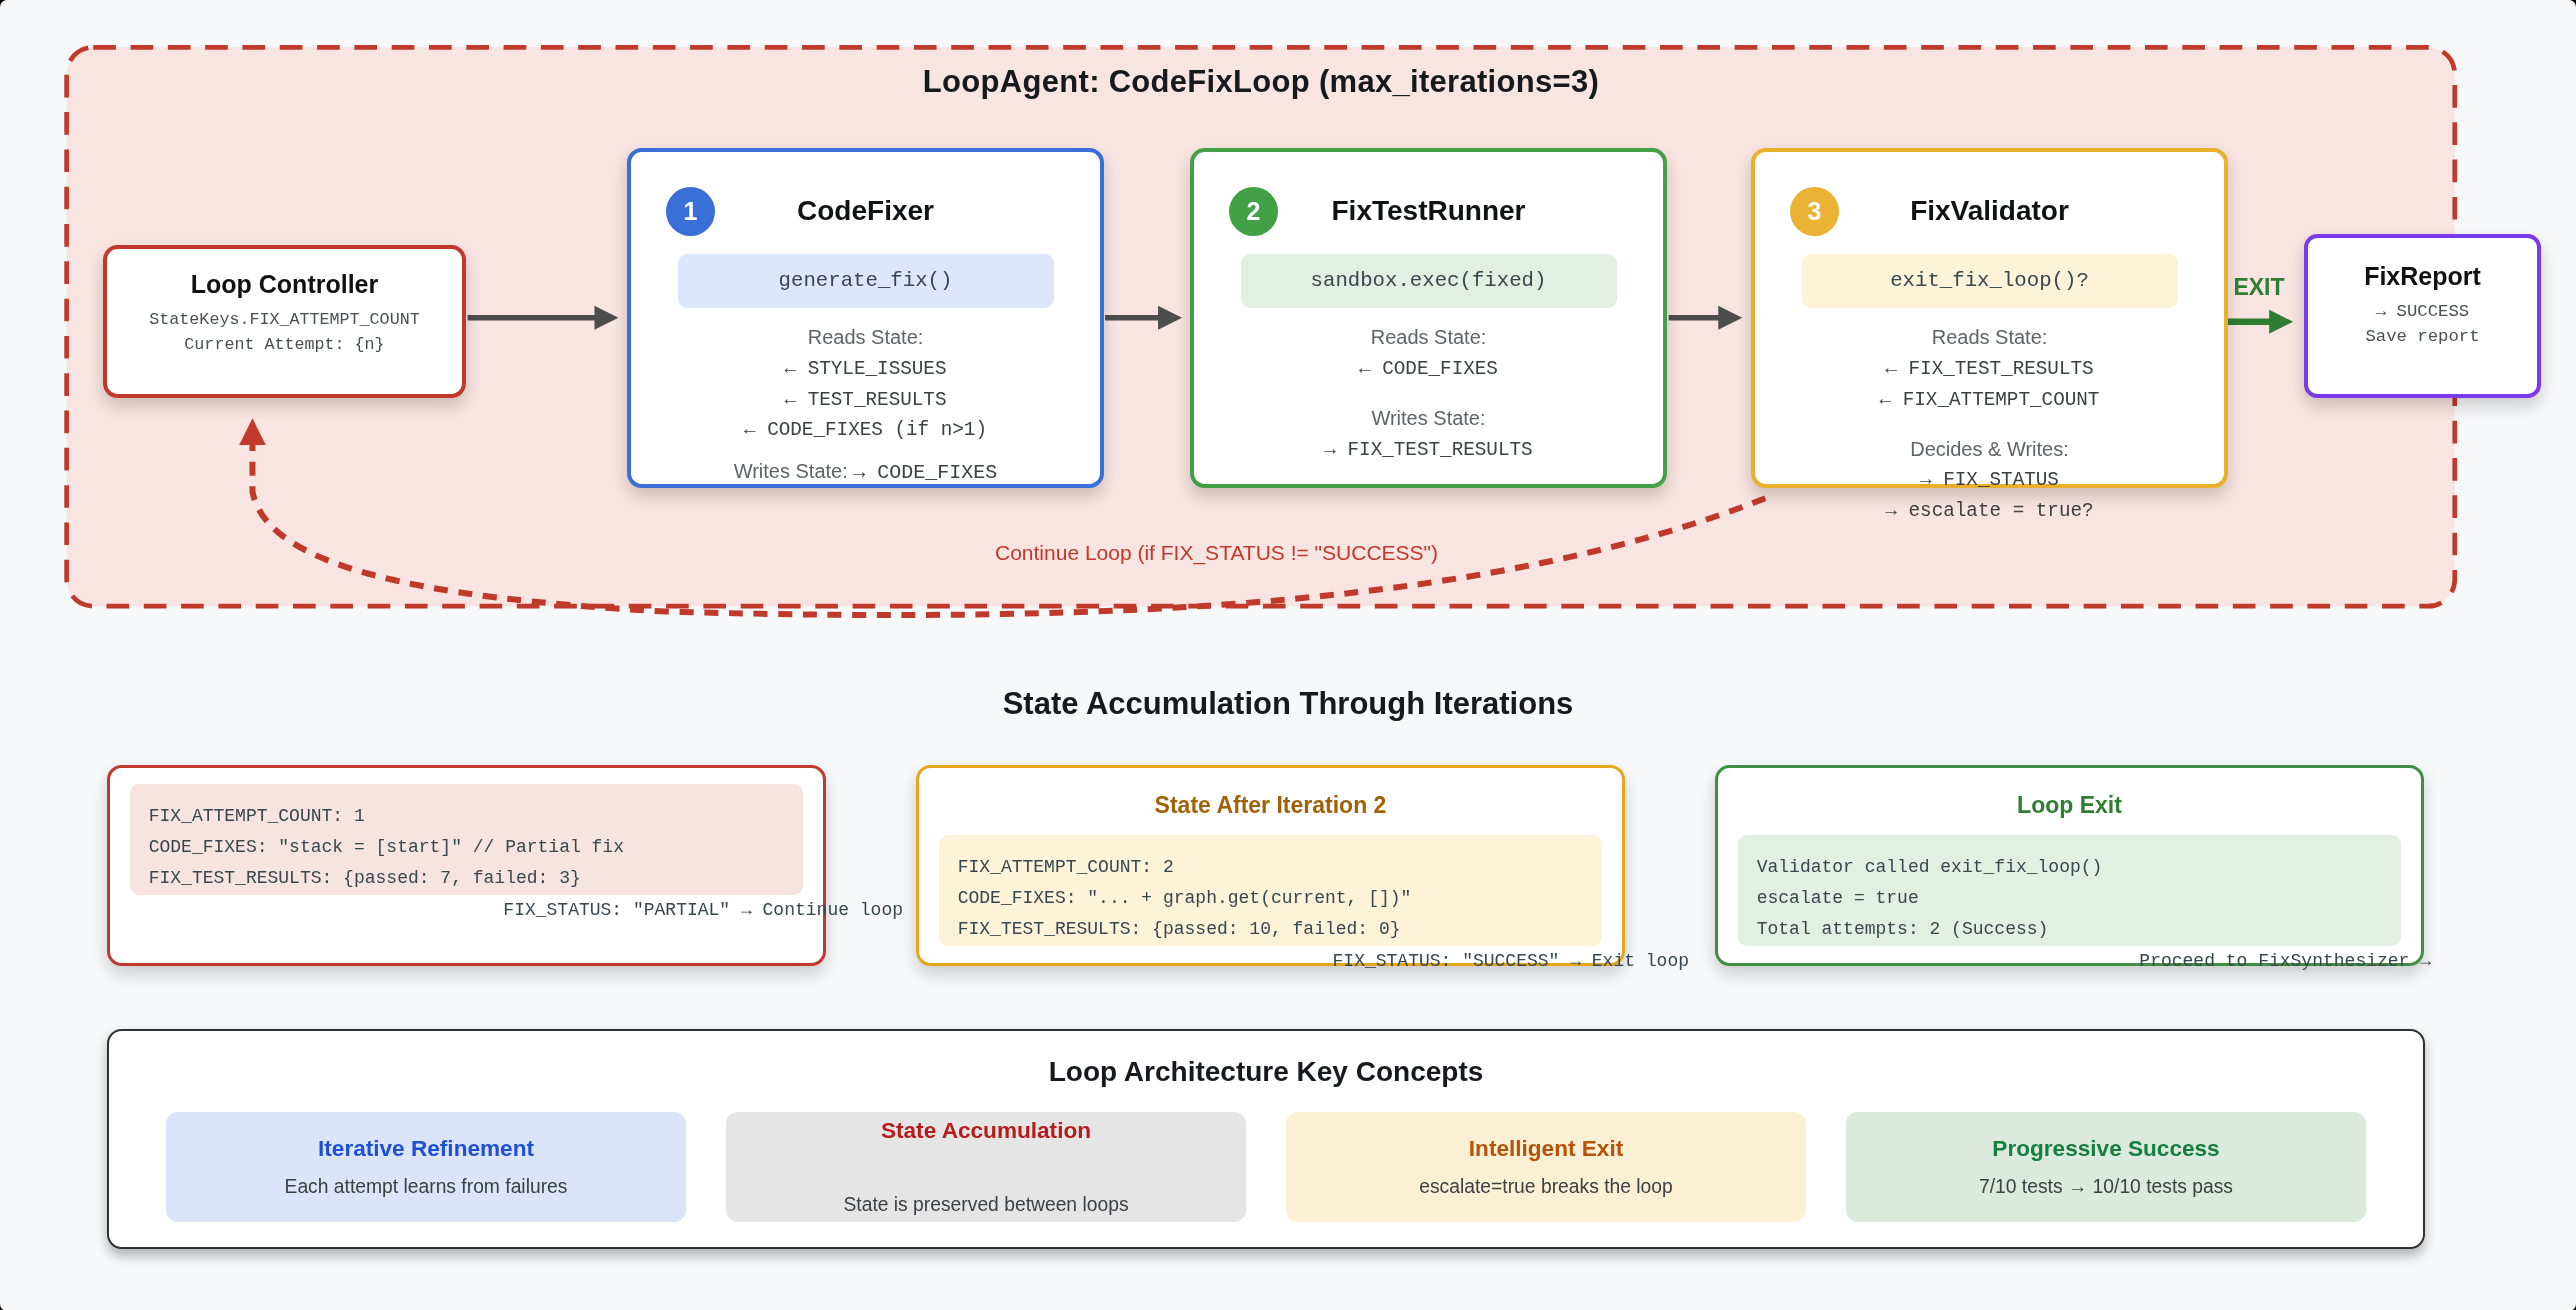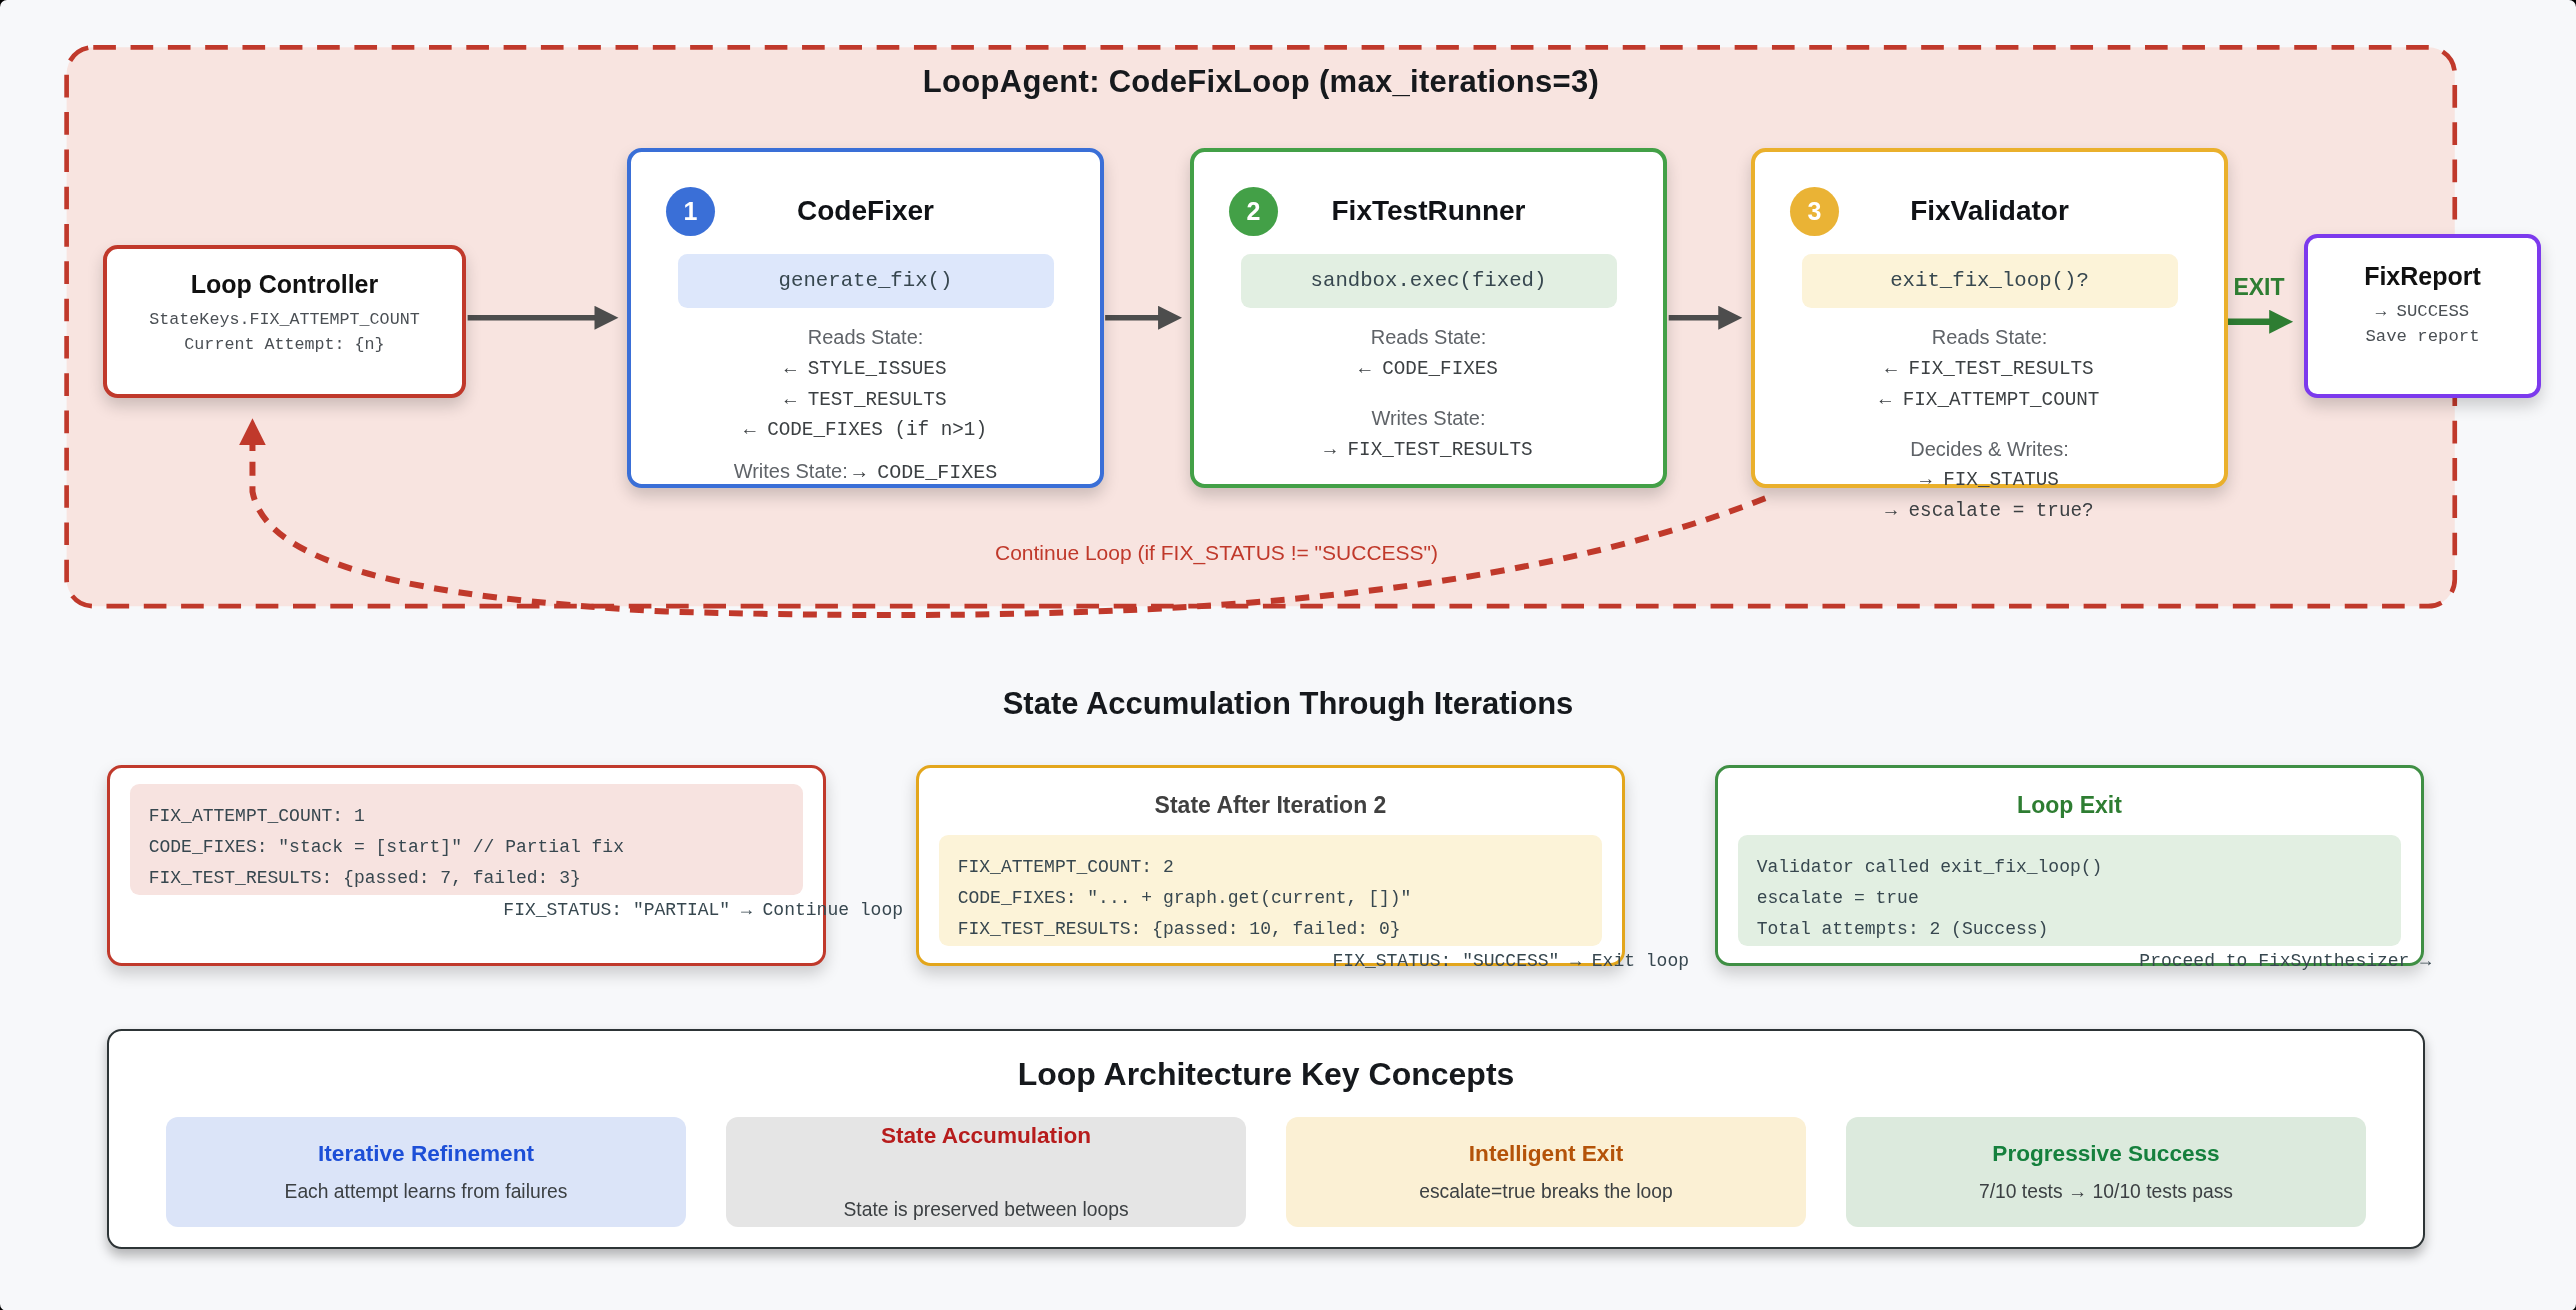"State After Iteration 2" .state-amber .state-title { color: #404040 -> #a16207 }
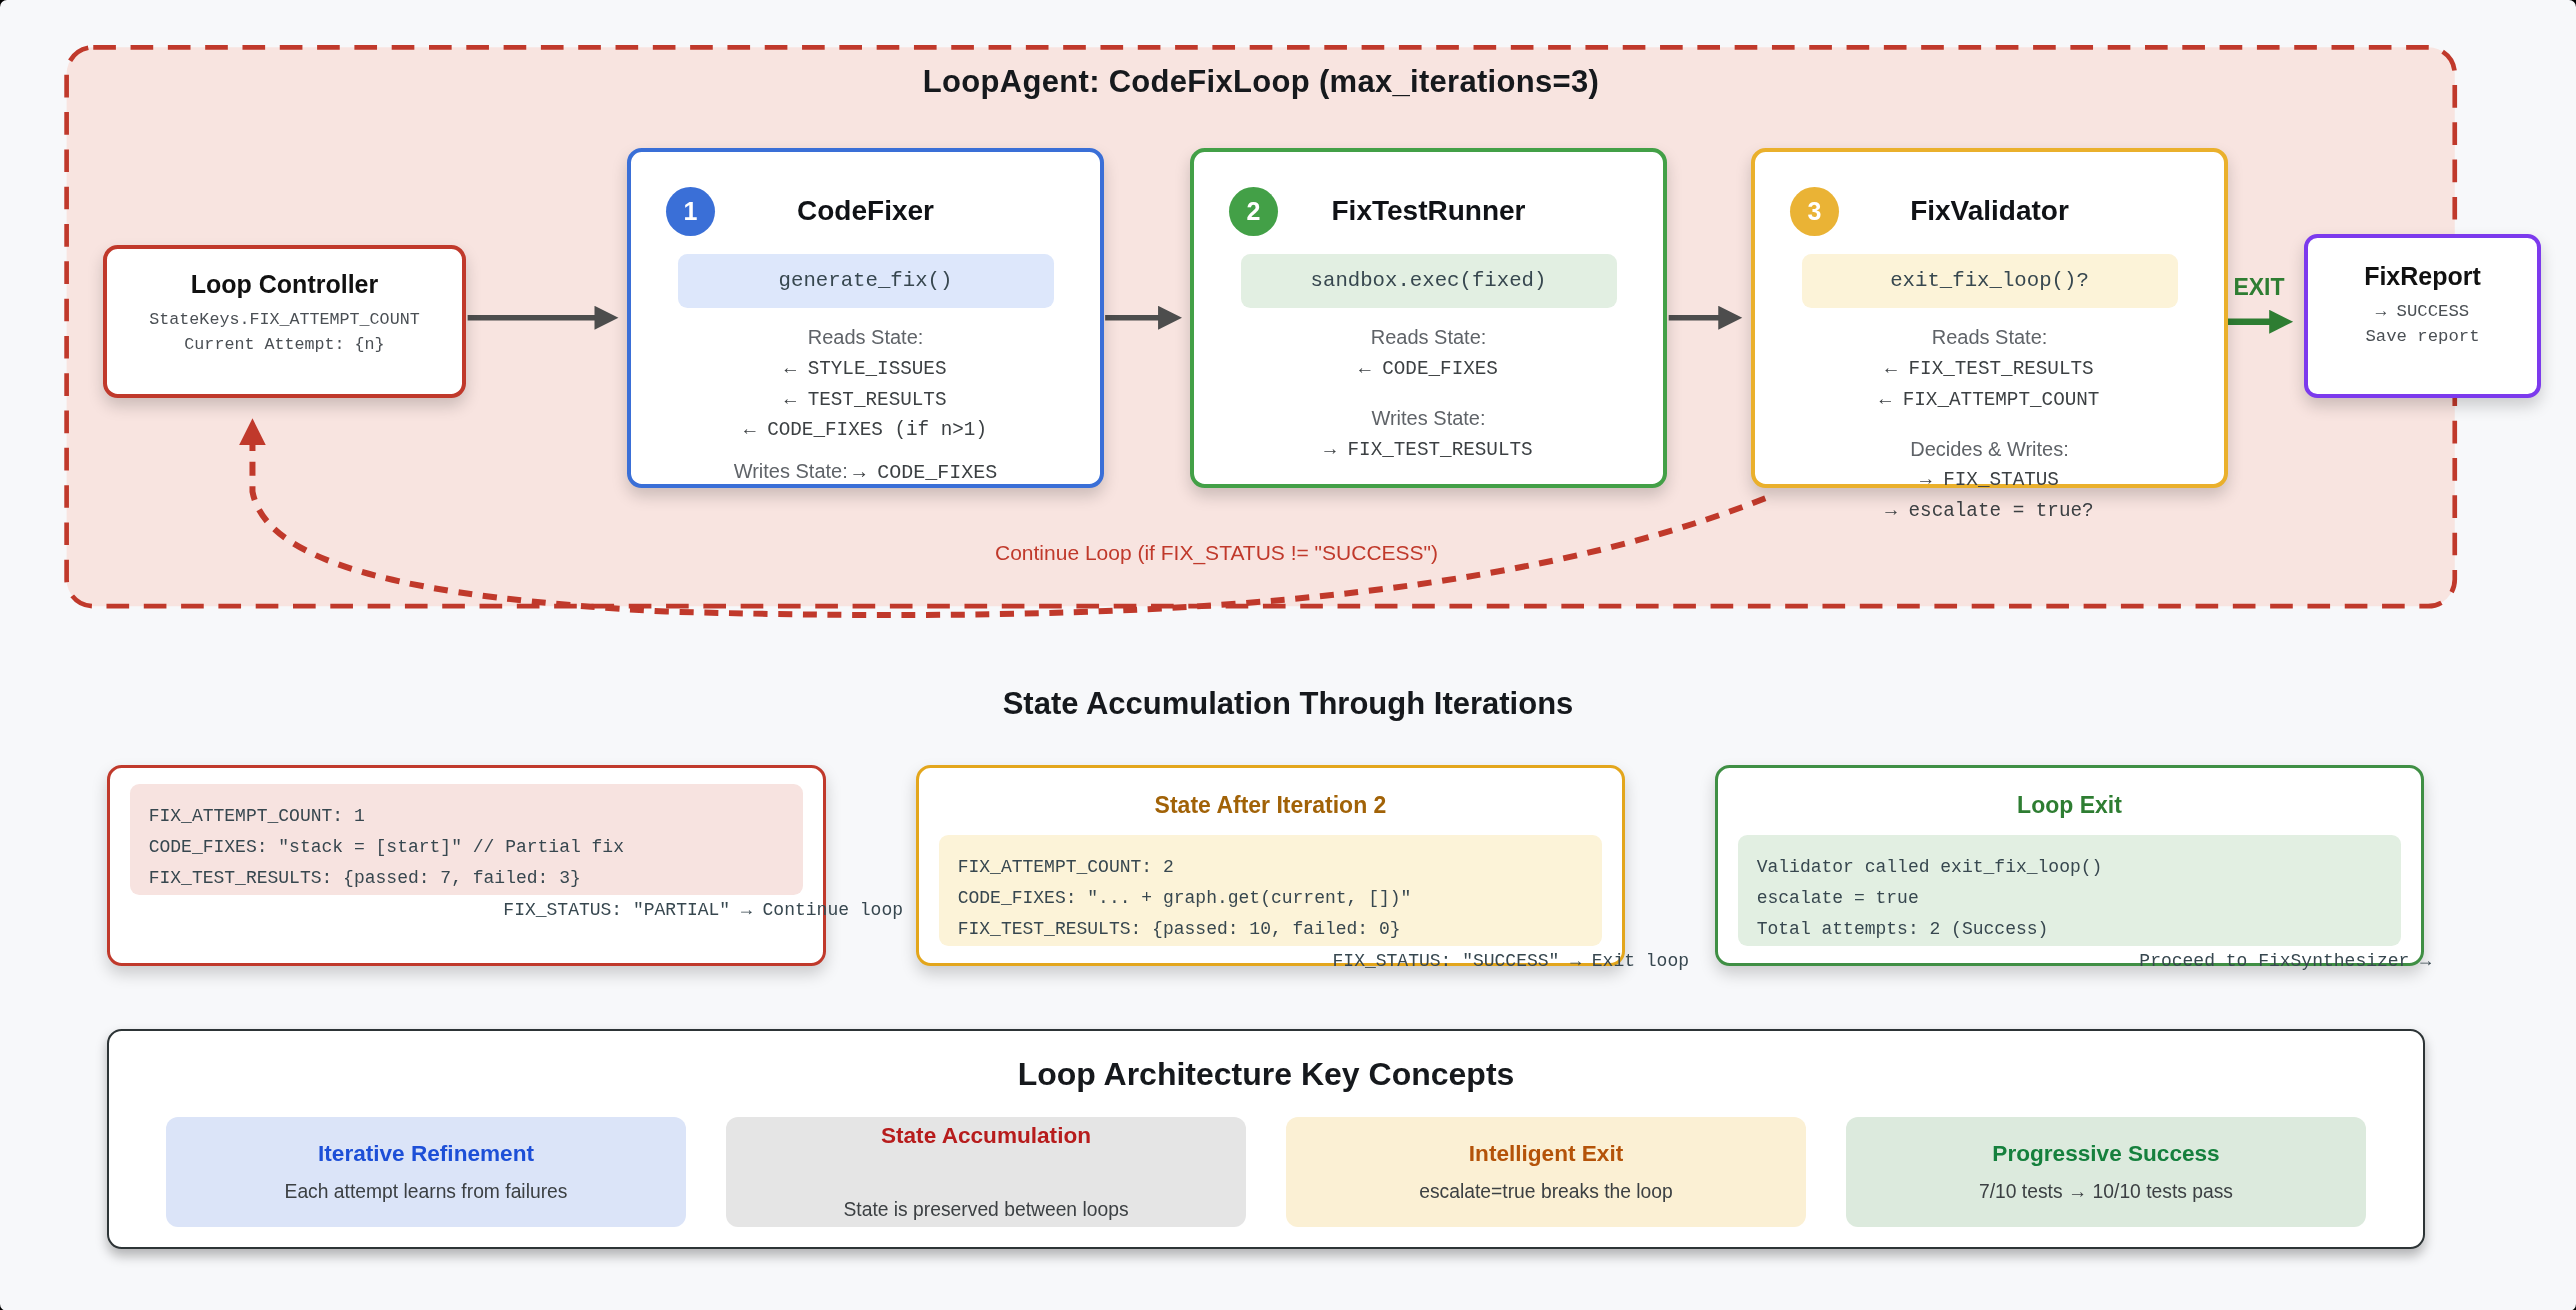"Loop Architecture Key Concepts" .concepts-title { font-size: 32px -> 28px }
